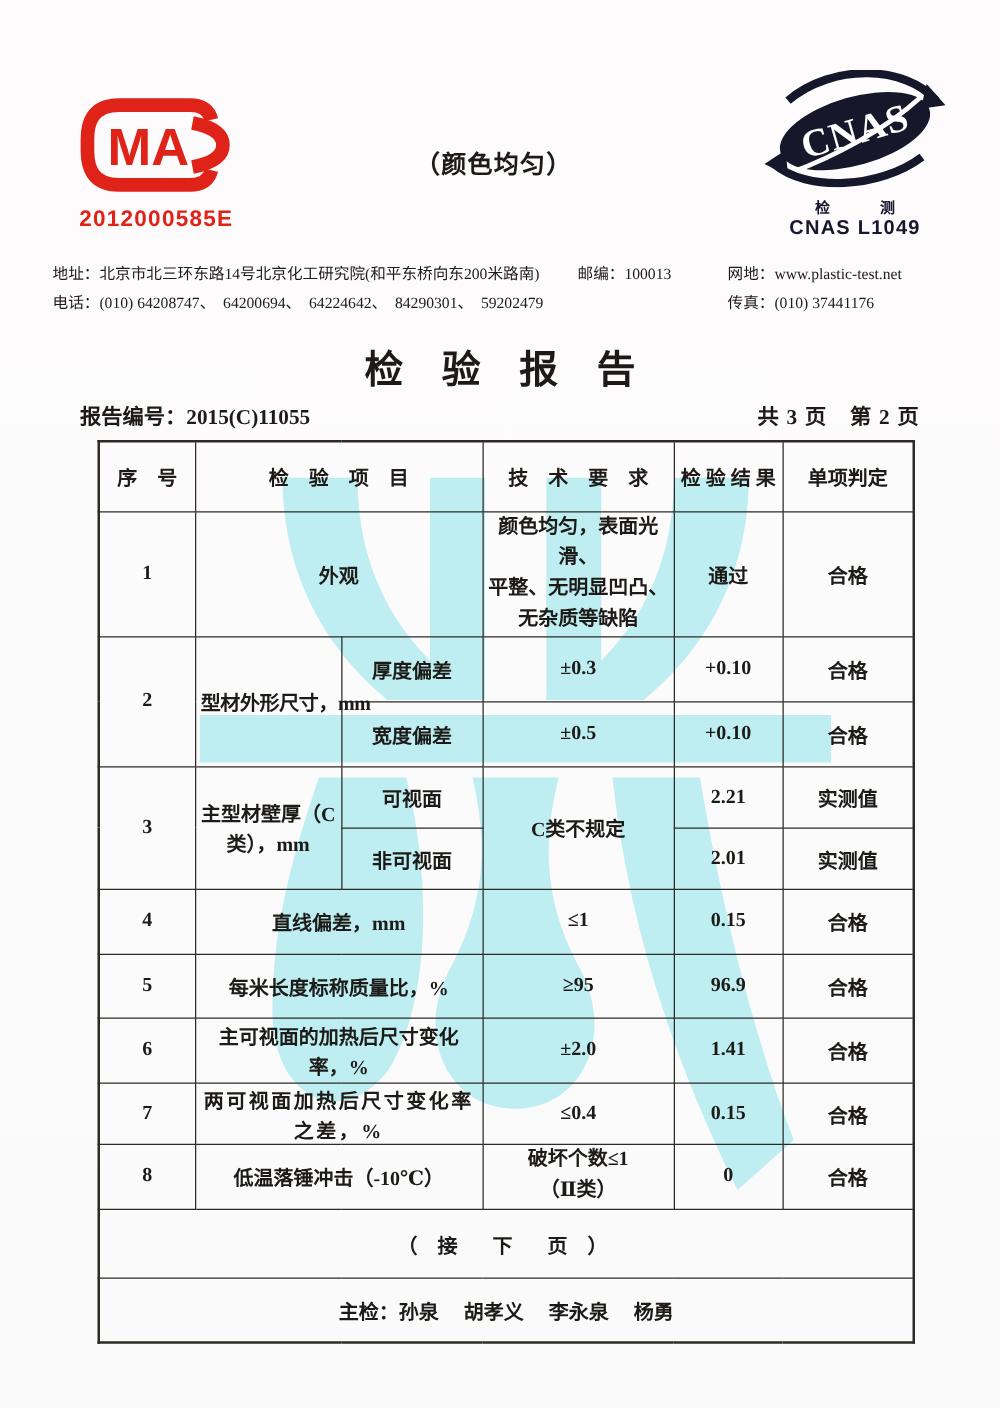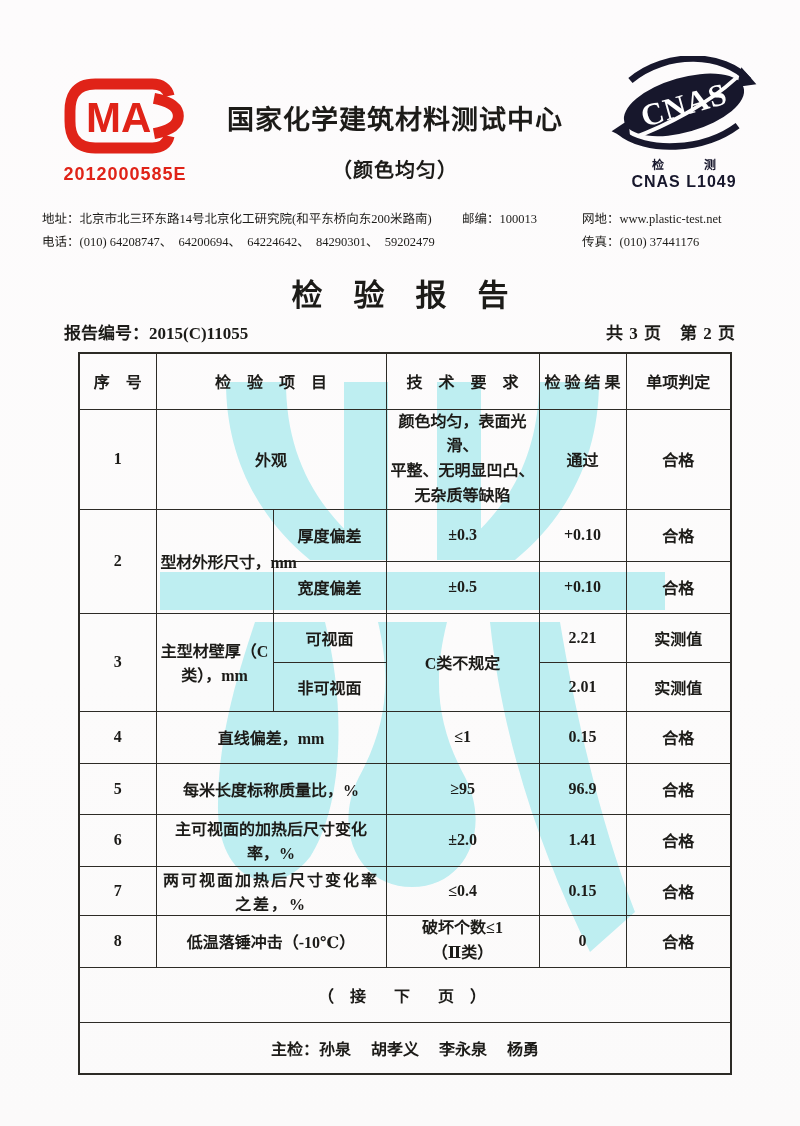"国家化学建筑材料测试中心" div.center-name { html: <div>国家化学建筑材料测试中心</div> -> none }
